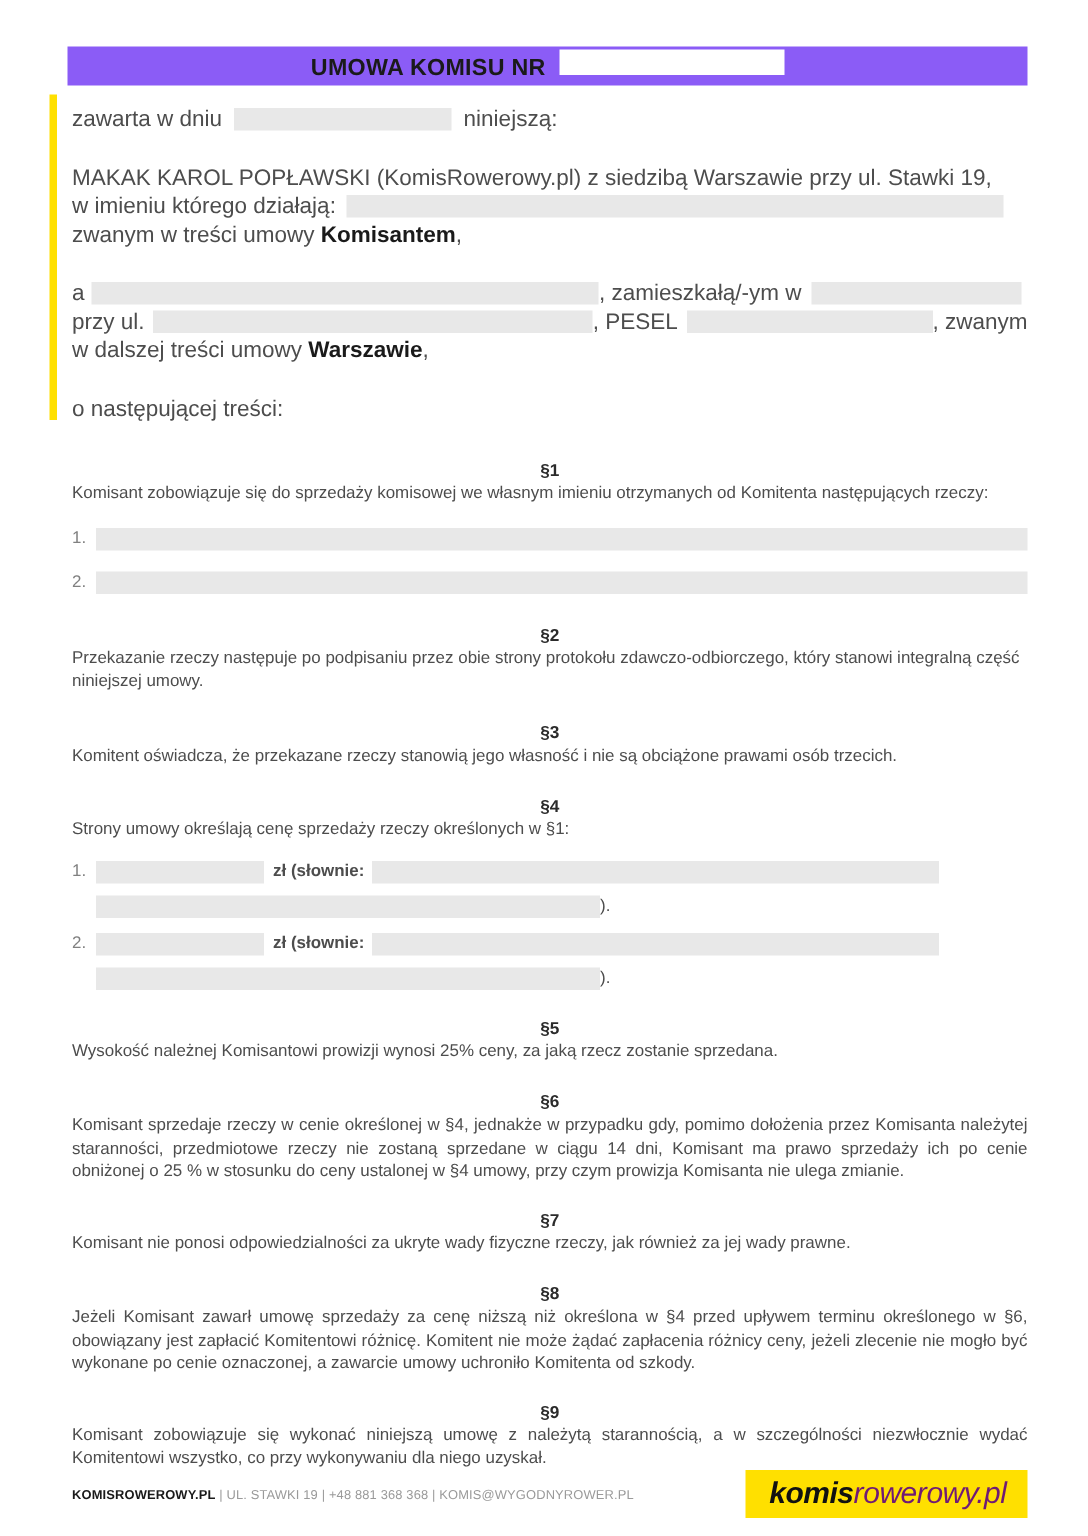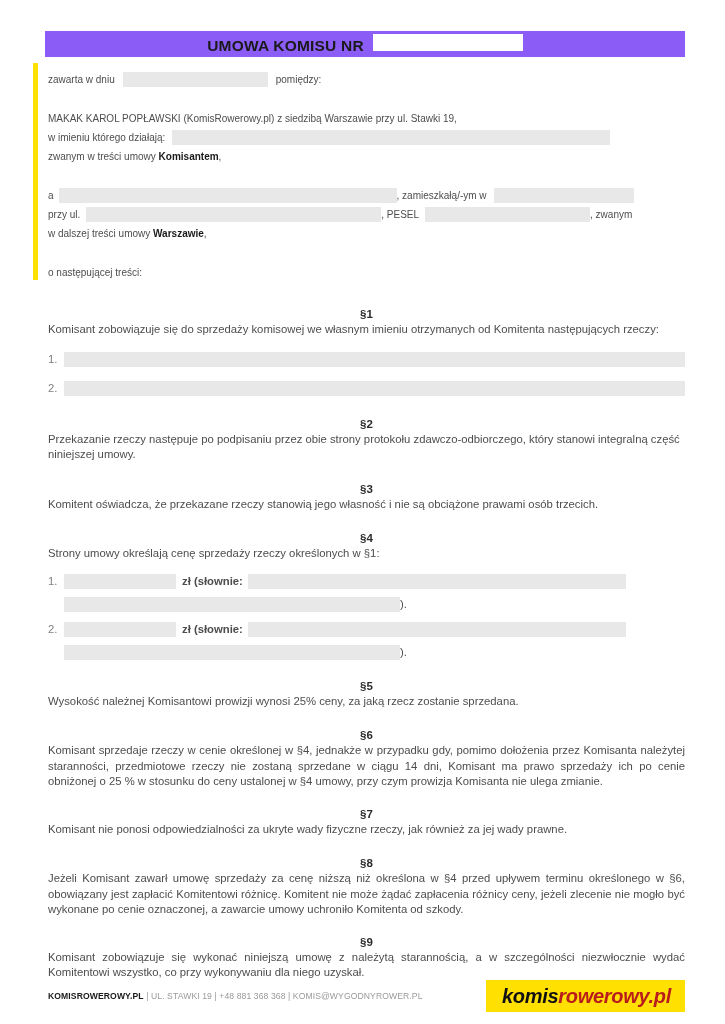"zawarta w dniu" .line { font-size: 10px -> 15px }
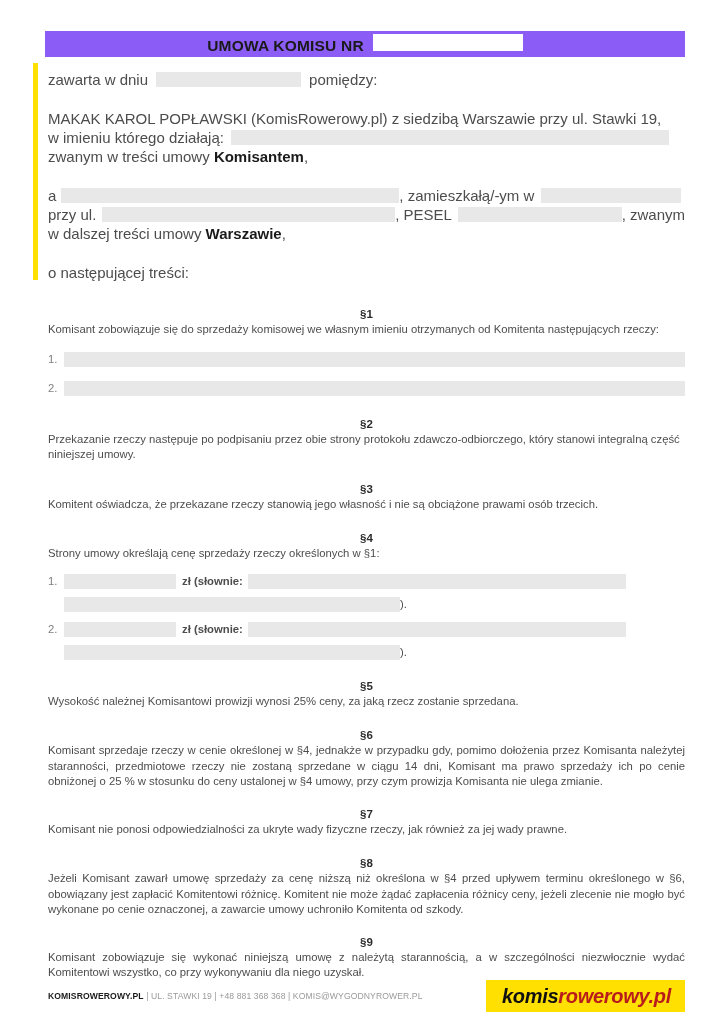"pomiędzy:" span { text: pomiędzy -> niniejszą }
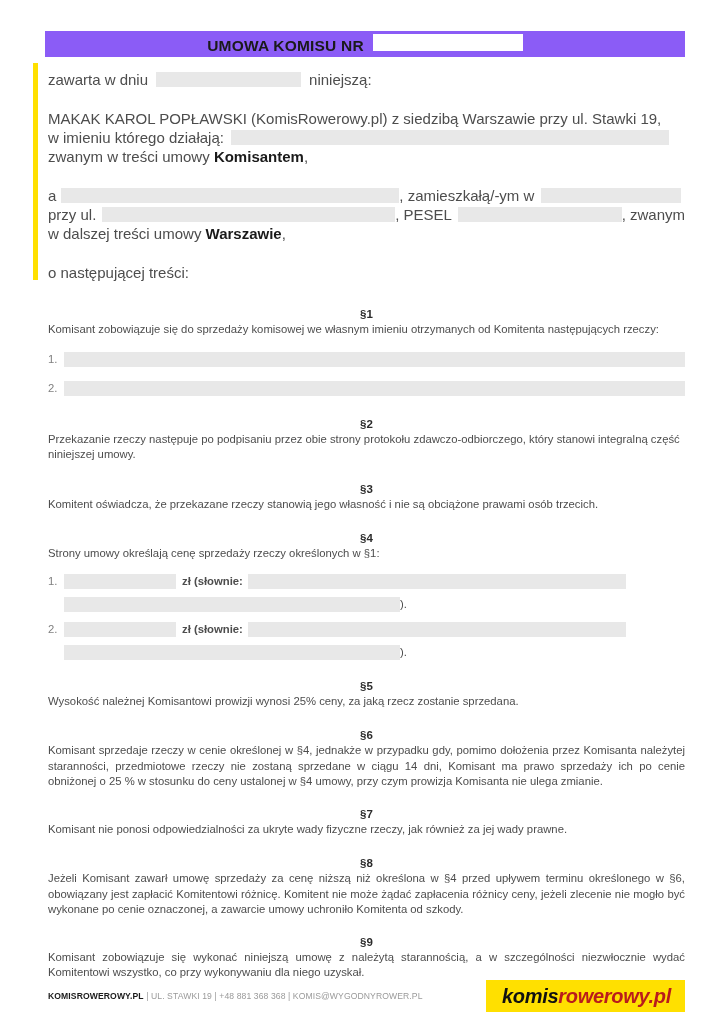"rowerowy.pl" .logo .r { color: #b91c1c -> #701a75; font-weight: bold -> normal }
